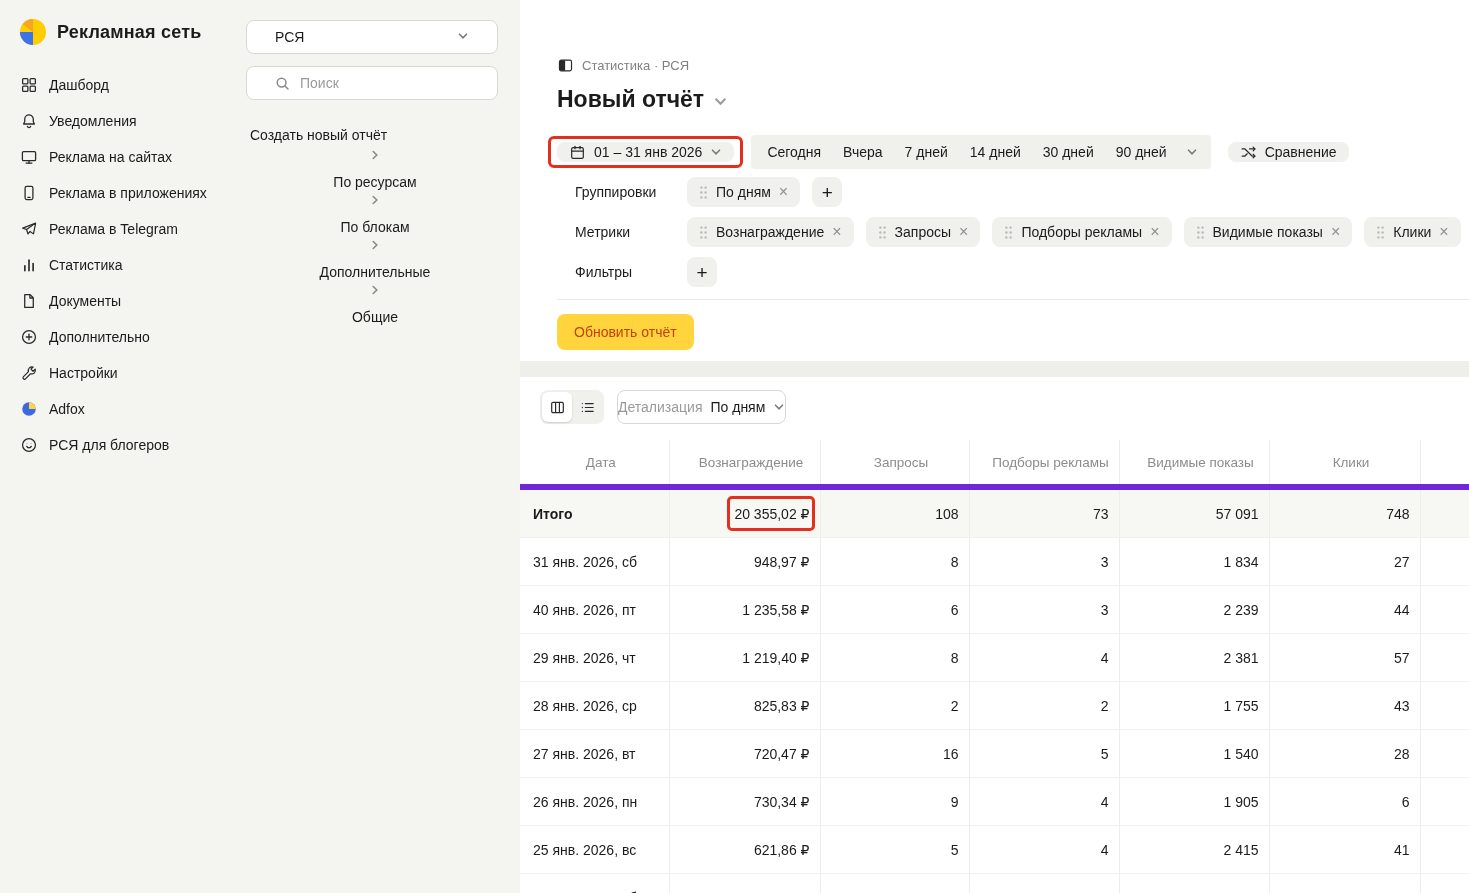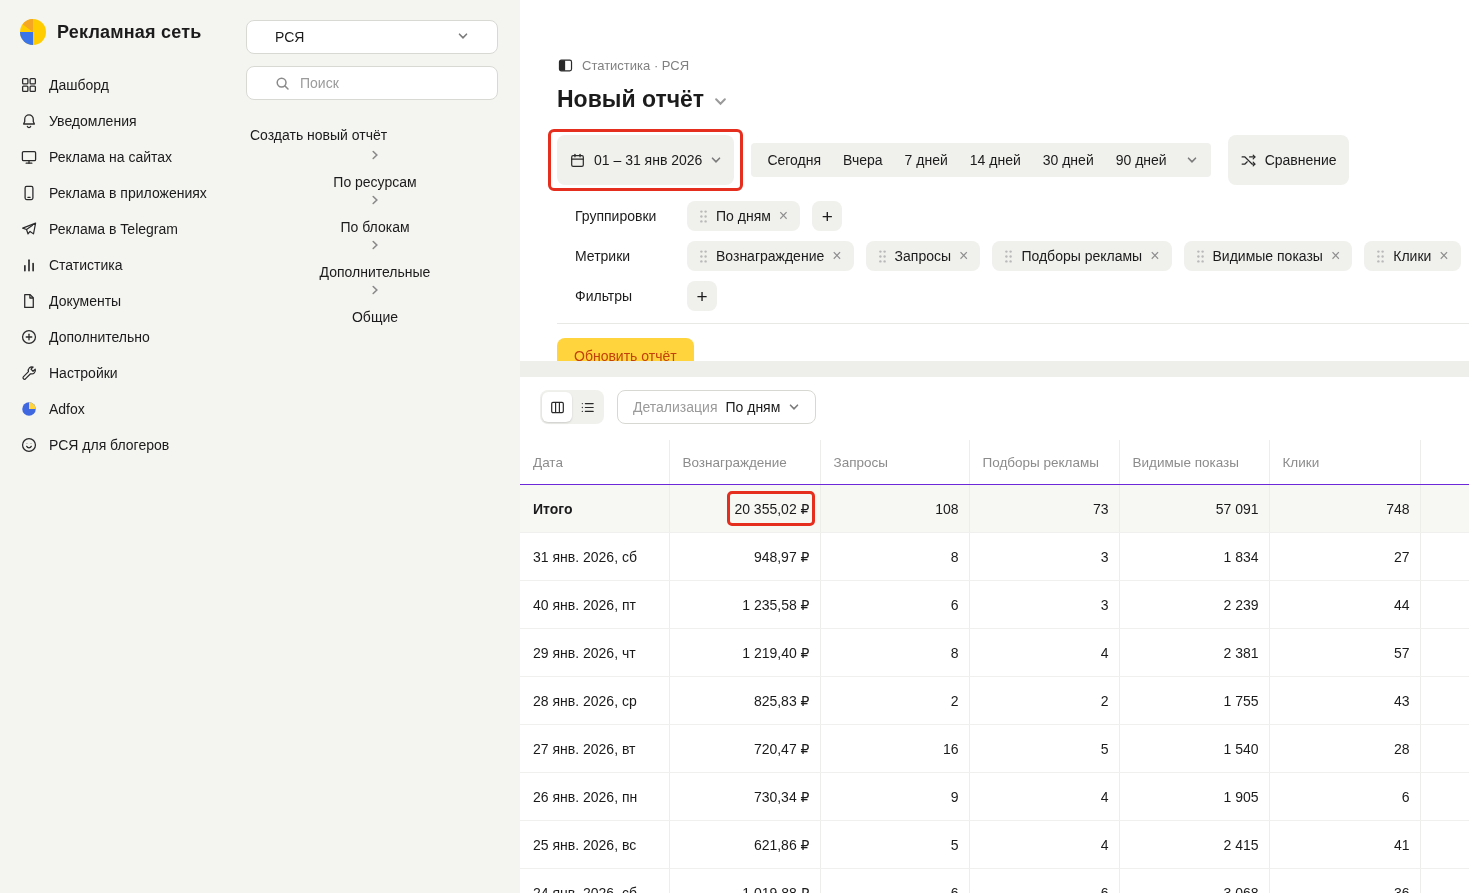"01 – 31 янв 2026" .btn-gray { height: 50px -> 20px }
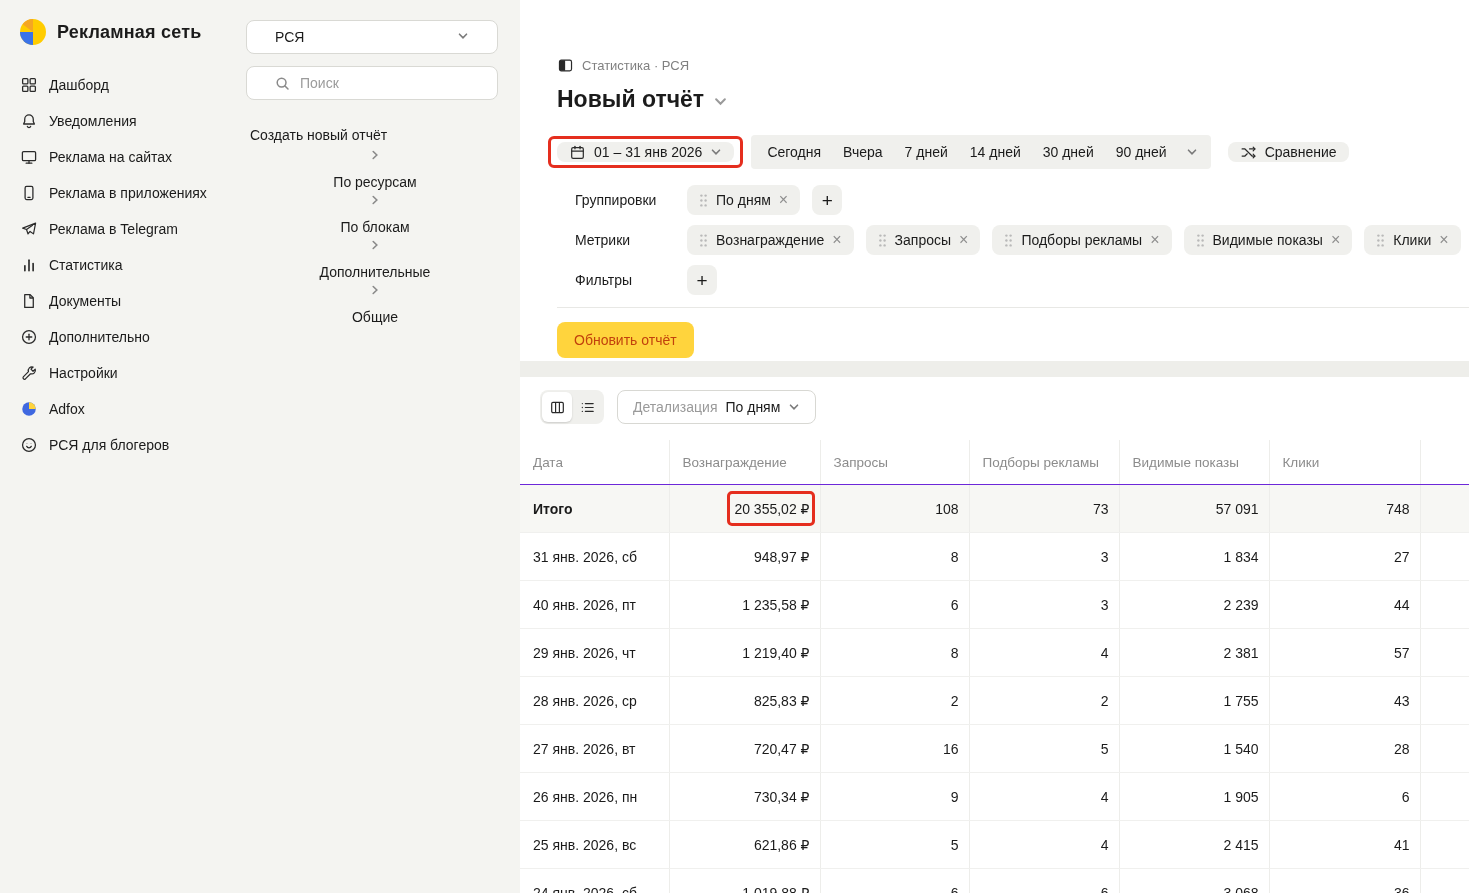"Группировки" .filter-area { margin-top: 16px -> 8px }
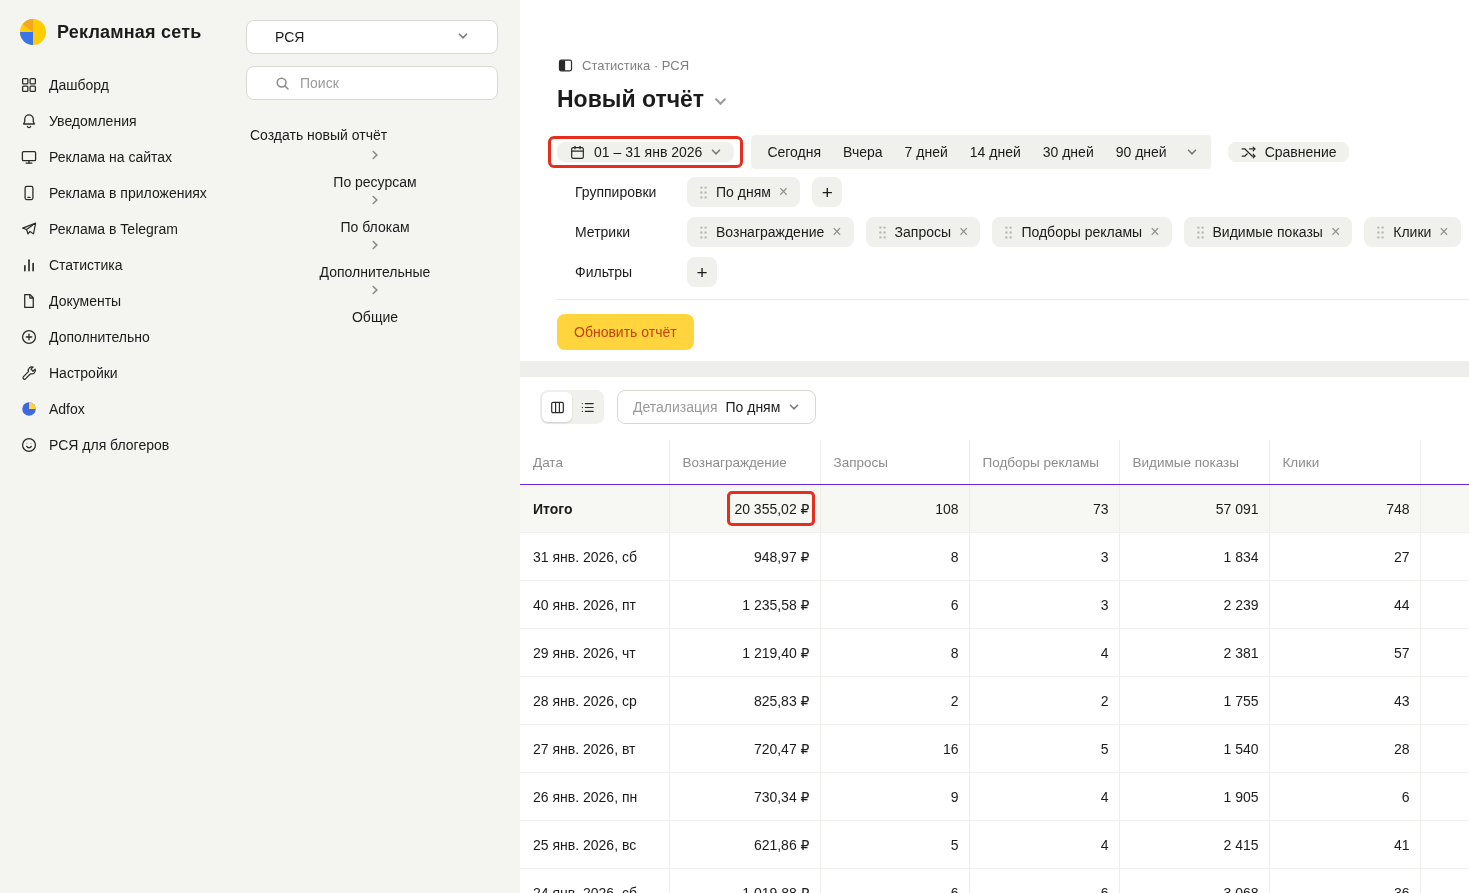"Детализация" .detail-ctl { padding: 0 15px -> 0 0 }
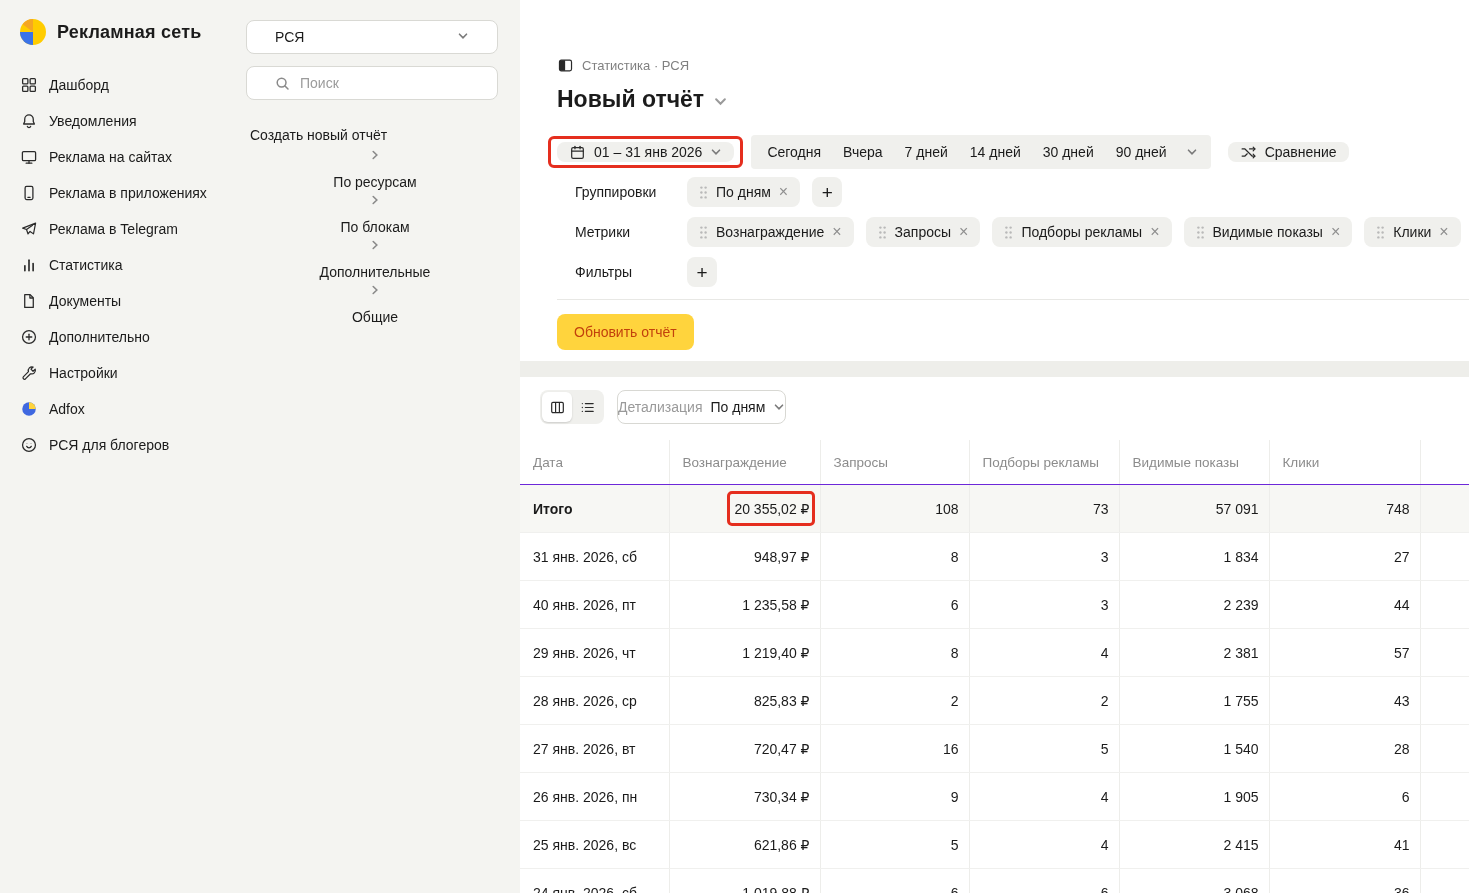"Дата" table.stats th { border-bottom: 1px solid #6d28d9 -> 6px solid #6d28d9; text-align: left -> center }
